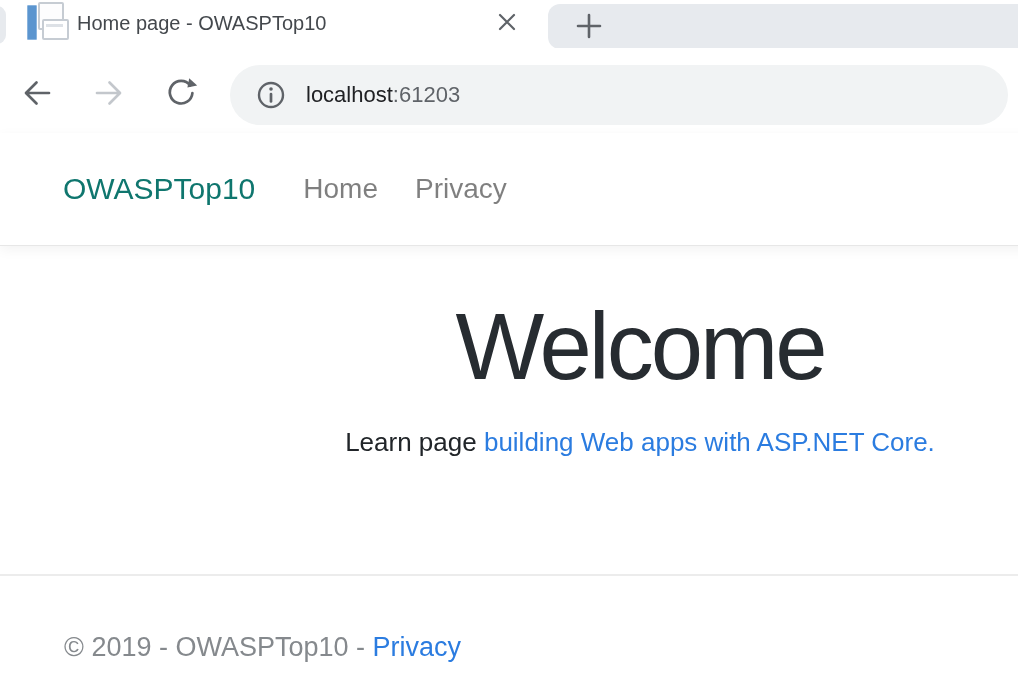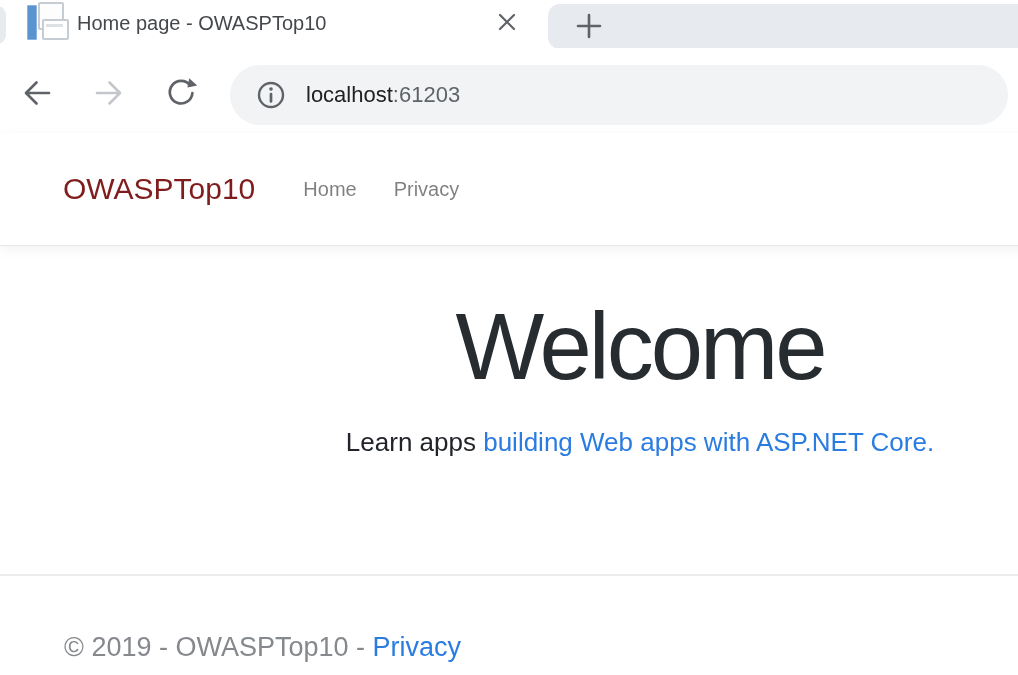"OWASPTop10" .brand { color: #7f1d1d -> #0f766e }
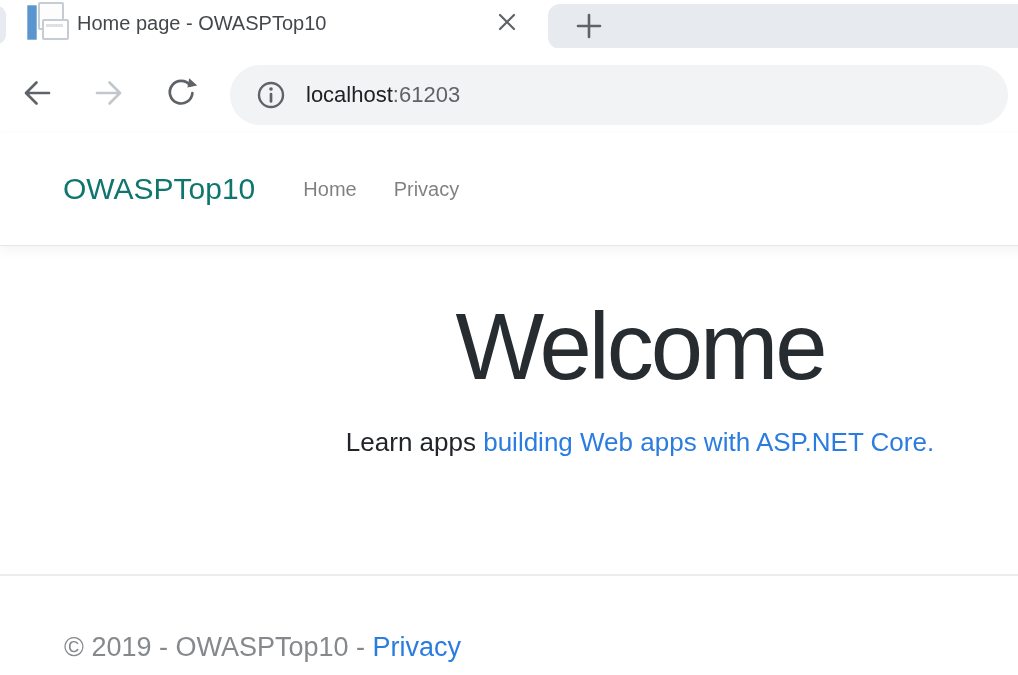"Home" .site-nav-link { font-size: 20px -> 28px }
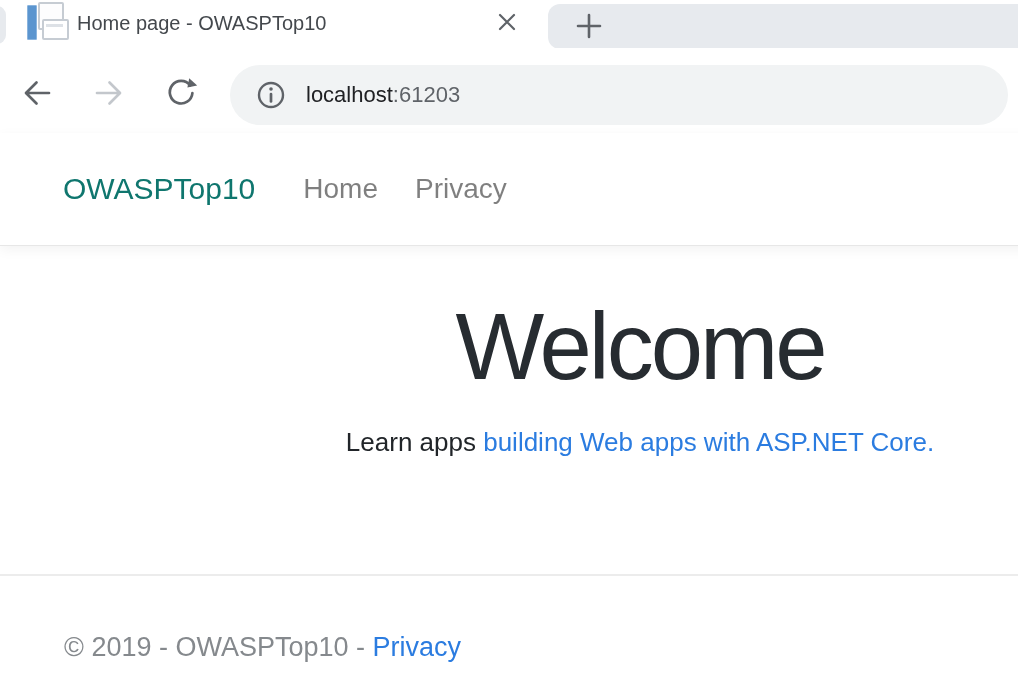"Learn apps" span { text: apps -> page }
